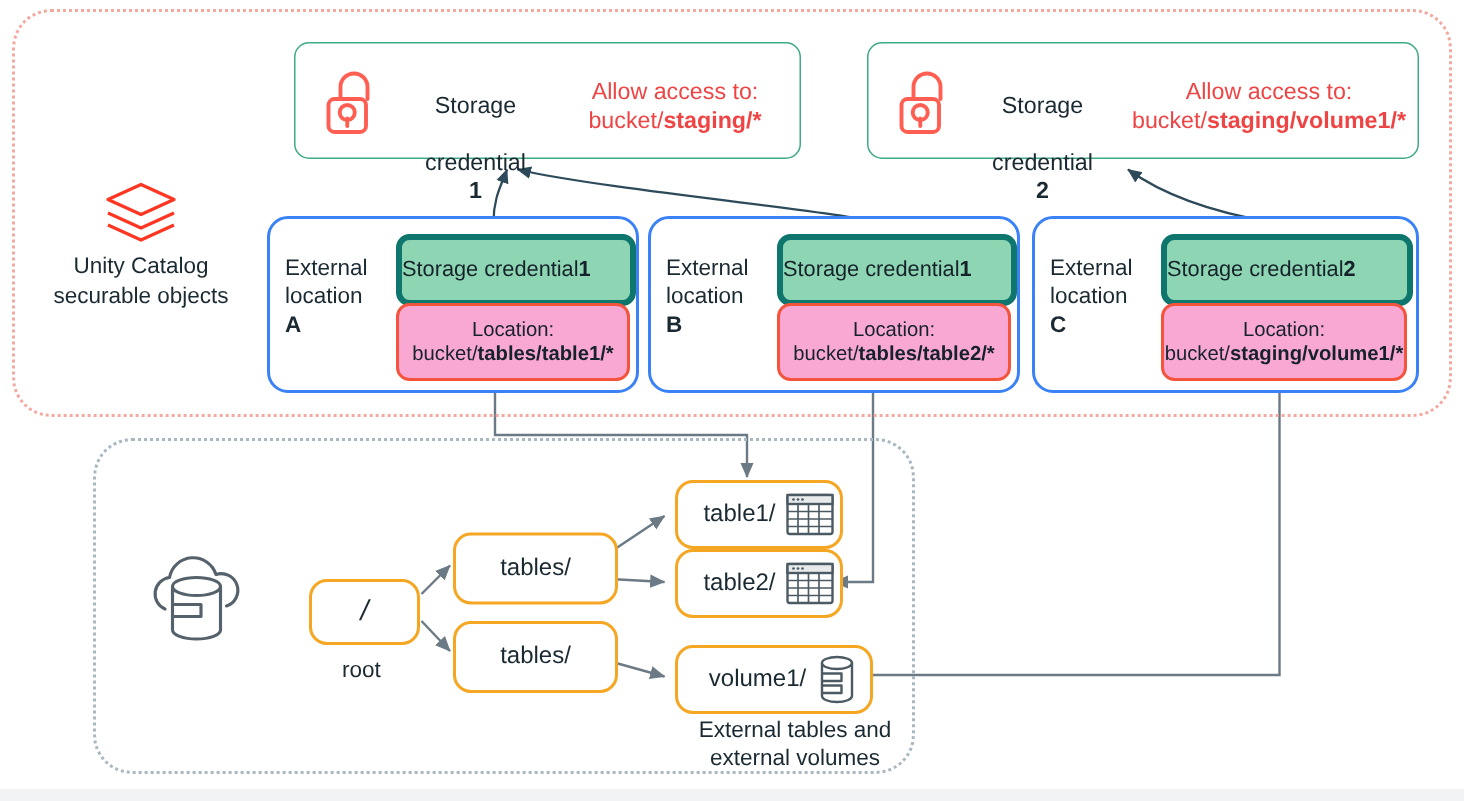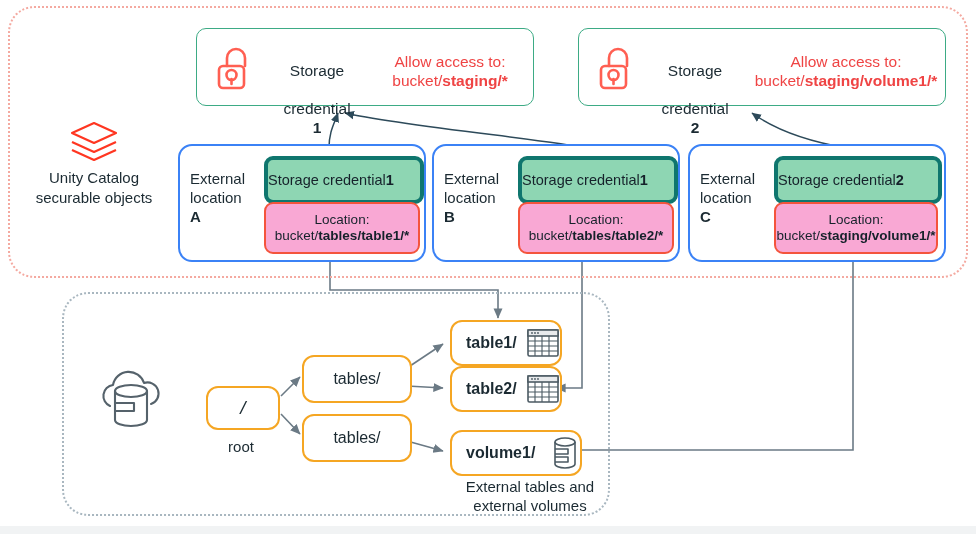"table1/" .node.with-icon { font-weight: bold -> none; justify-content: space-between -> center }
